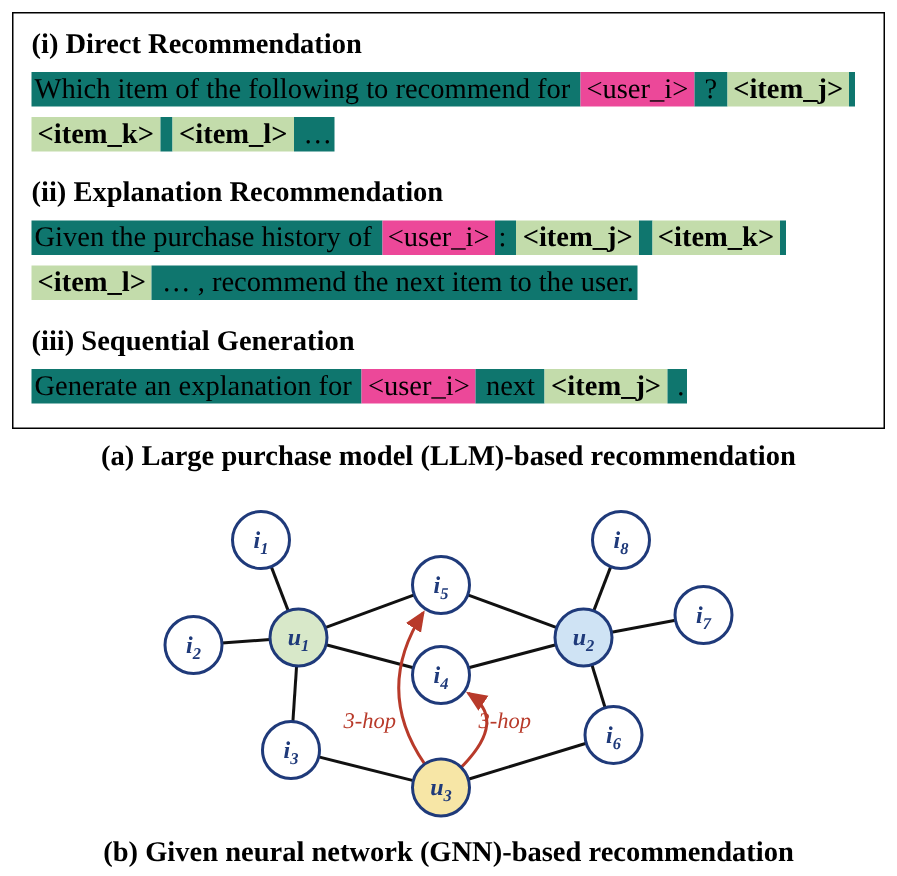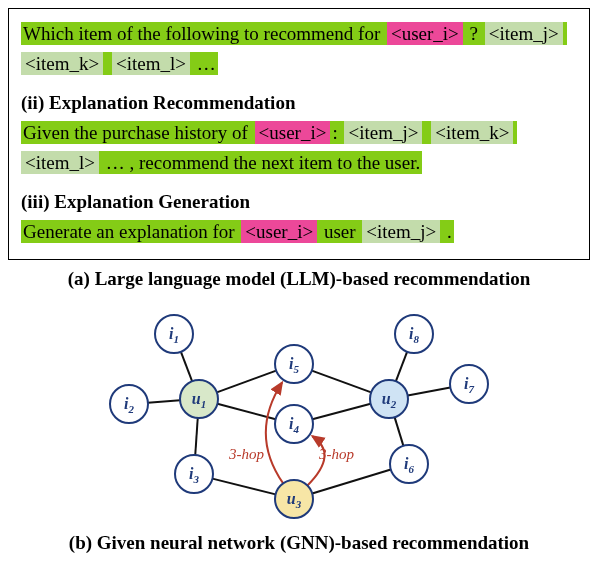"(i) Direct Recommendation" div.task-title { html: none -> <div>(i) Direct Recommendation</div> }
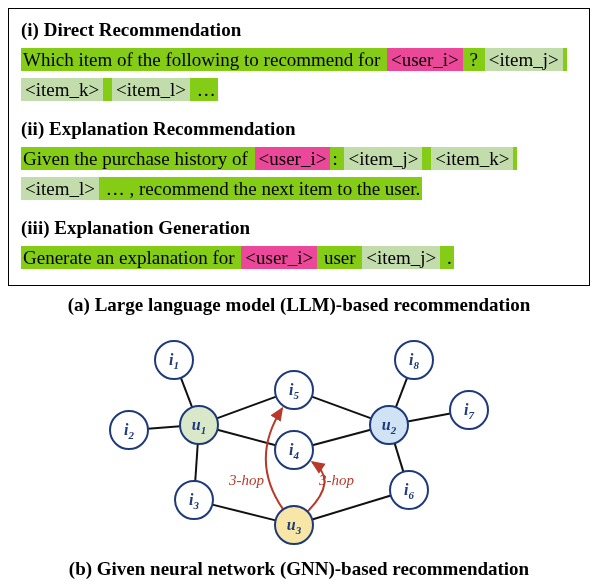"Which item of the following" .txt { background: #84cc16 -> #0f766e }
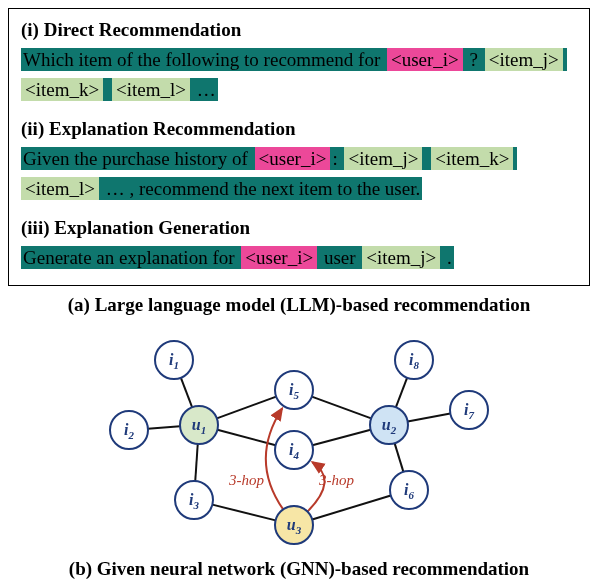"<item_j>" .item-tok { font-weight: none -> bold }
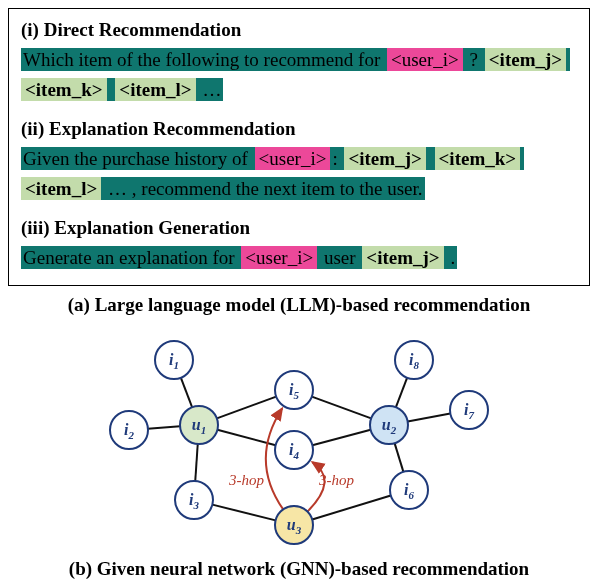"(iii) Explanation Generation" div.task-title { text: Explanation -> Sequential }
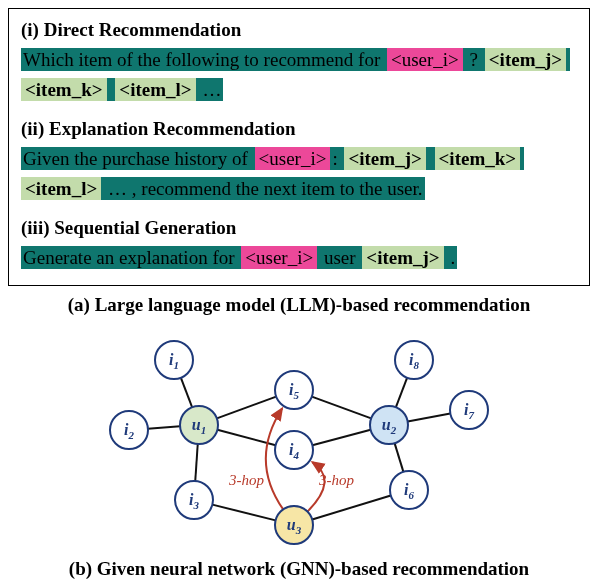"user" span.txt { text: user -> next }
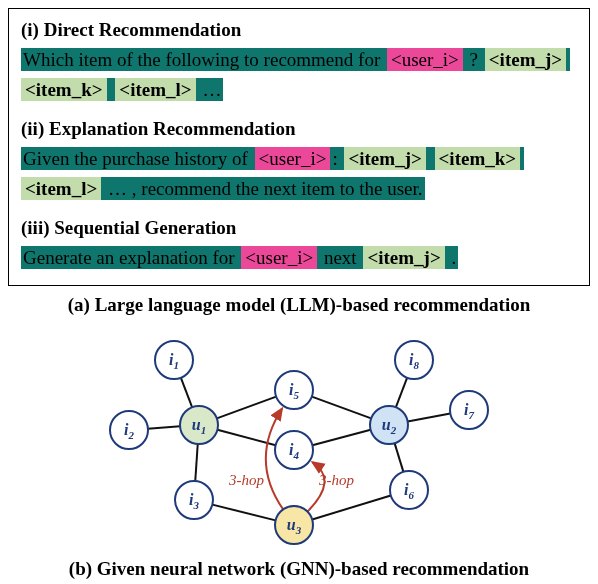"(a) Large language model (LLM)-based" div.caption { text: language -> purchase }
